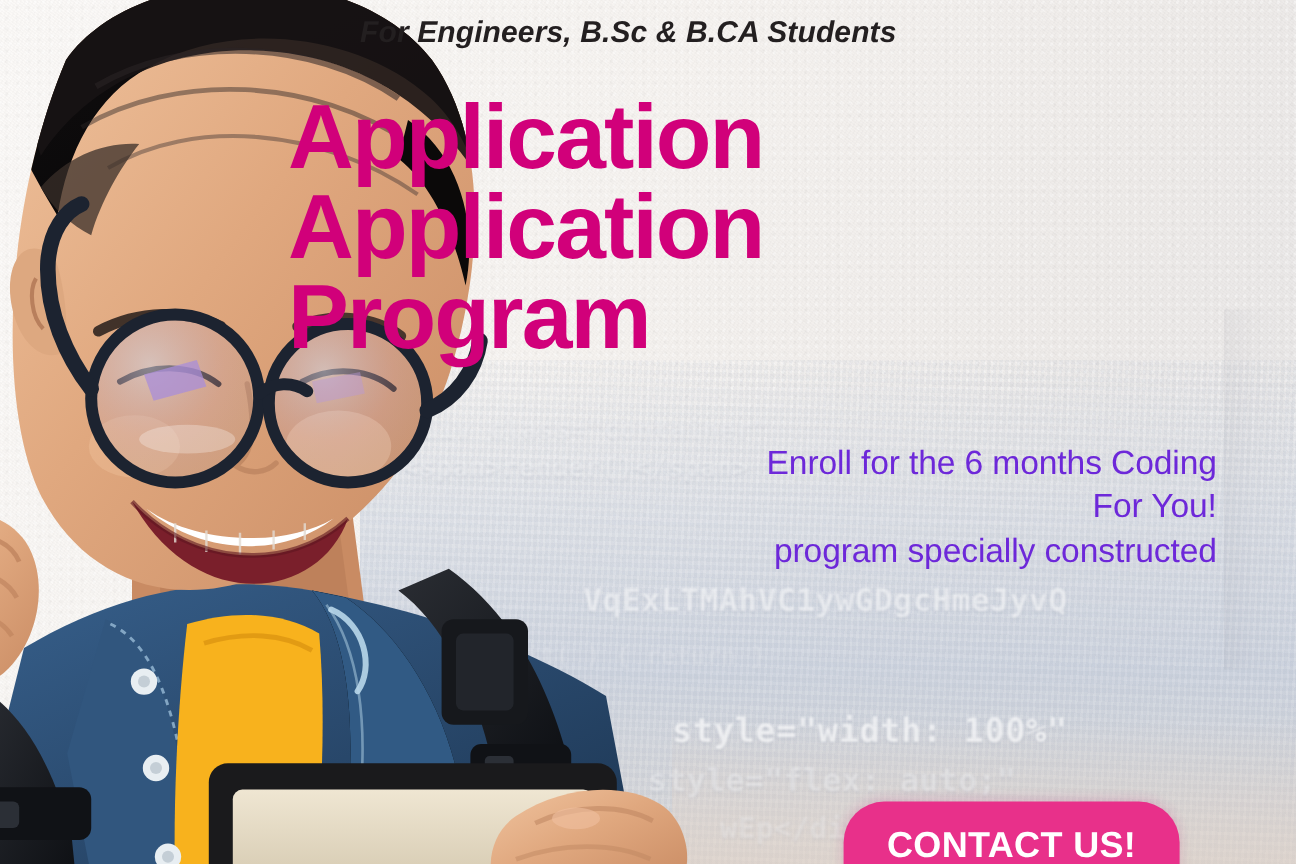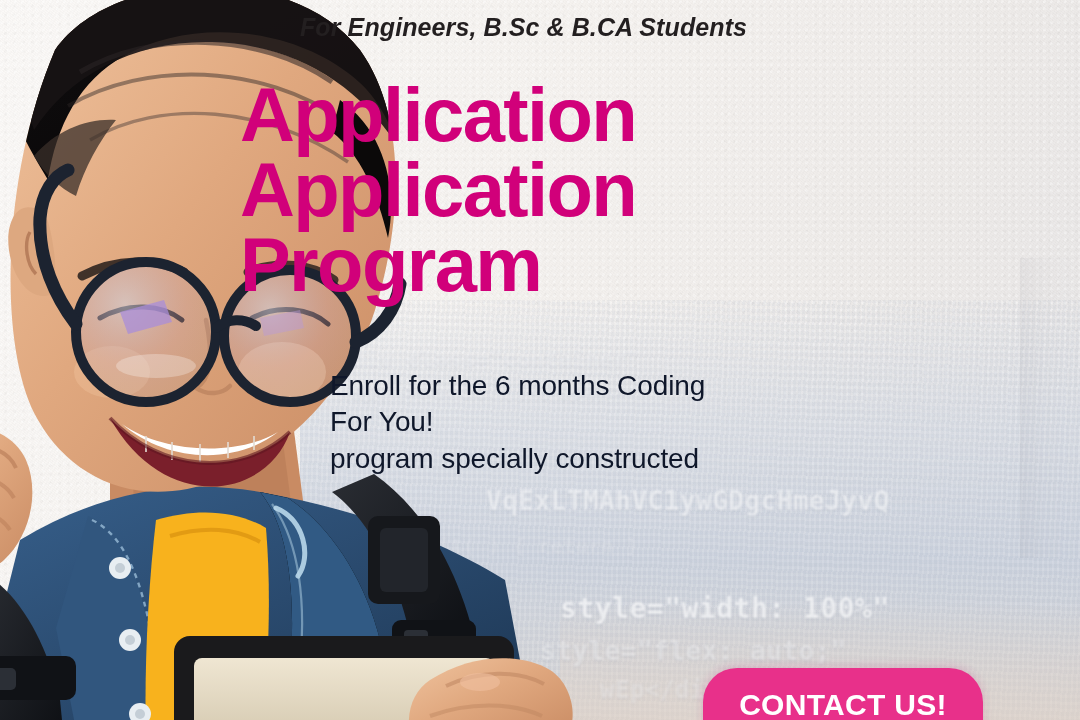"Enroll for the 6 months" .subcopy { color: #0f172a -> #6d28d9; text-align: none -> right }
